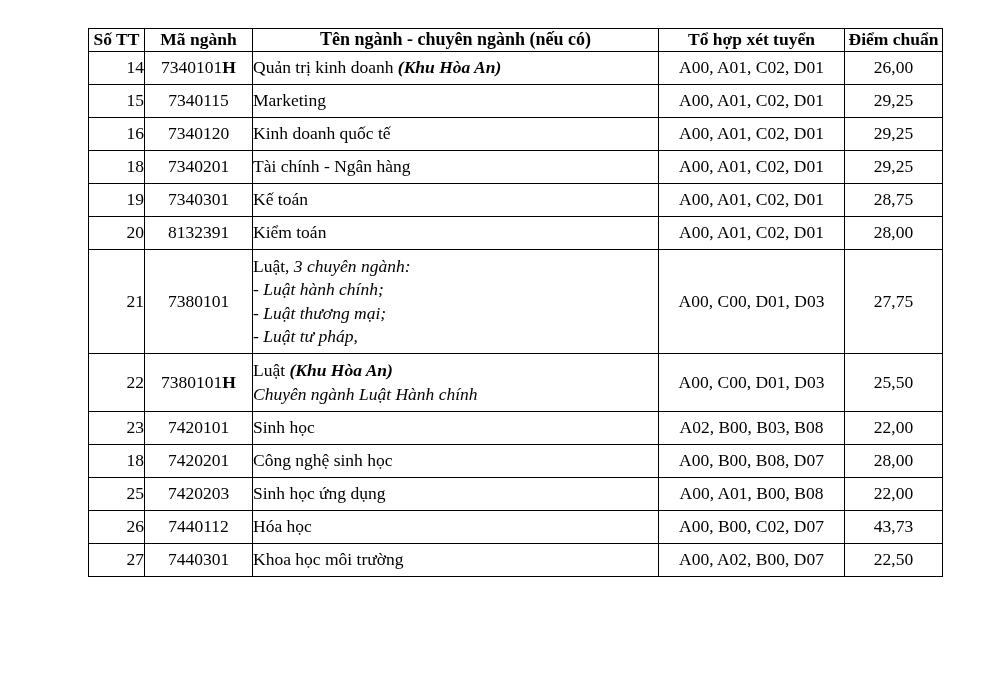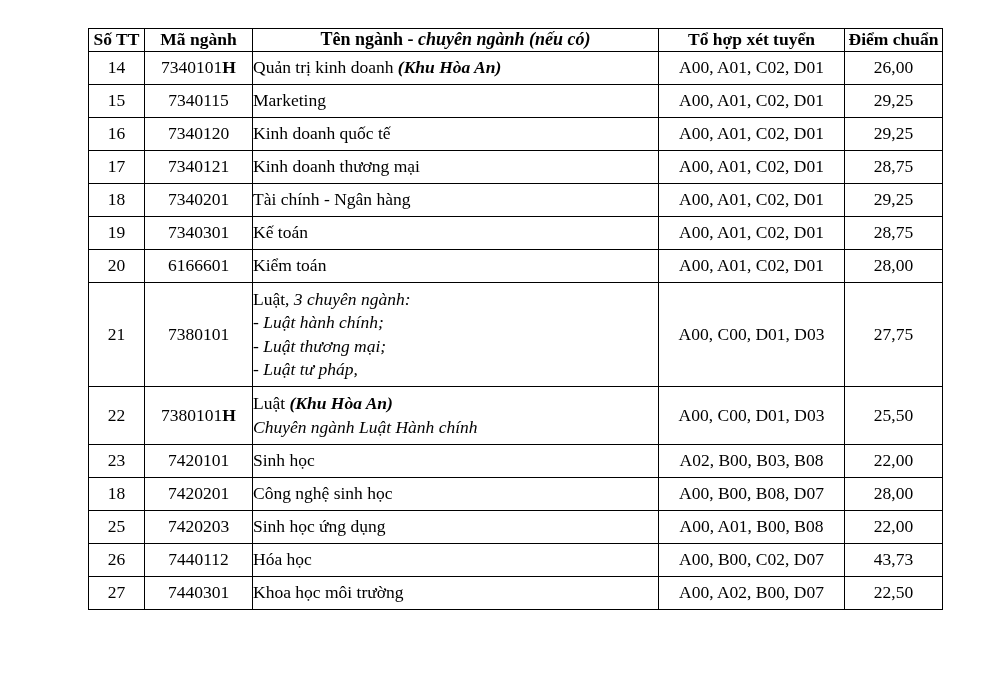"chuyên ngành (nếu có)" thead th .ital { font-style: italic -> none }
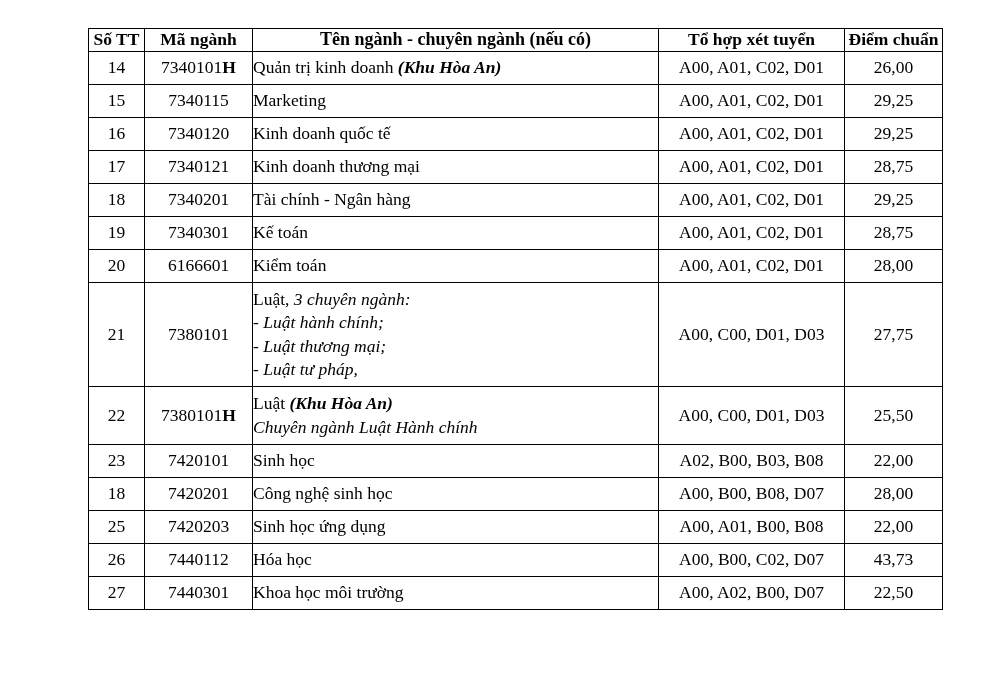"14" td.stt { text-align: center -> right }
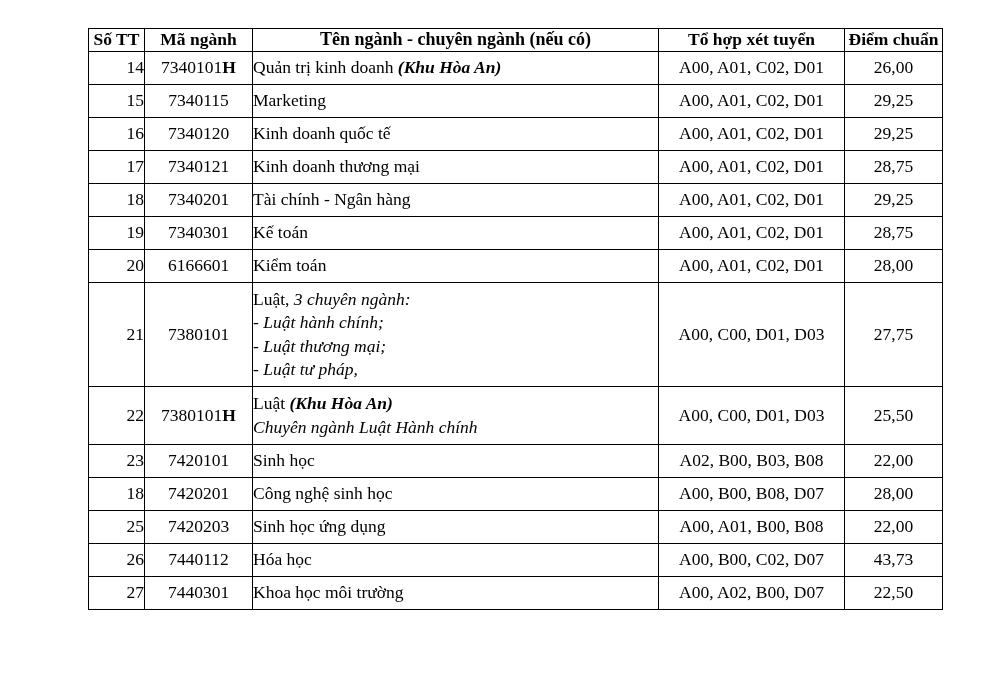"17" tr { html: <tr> <td>17</td> <td><span>7340121</span></td> <td><span>Kinh doanh thương mại</span></td> <td>A00, A01, C02, D01</td> <td>28,75</td> </tr> -> none }
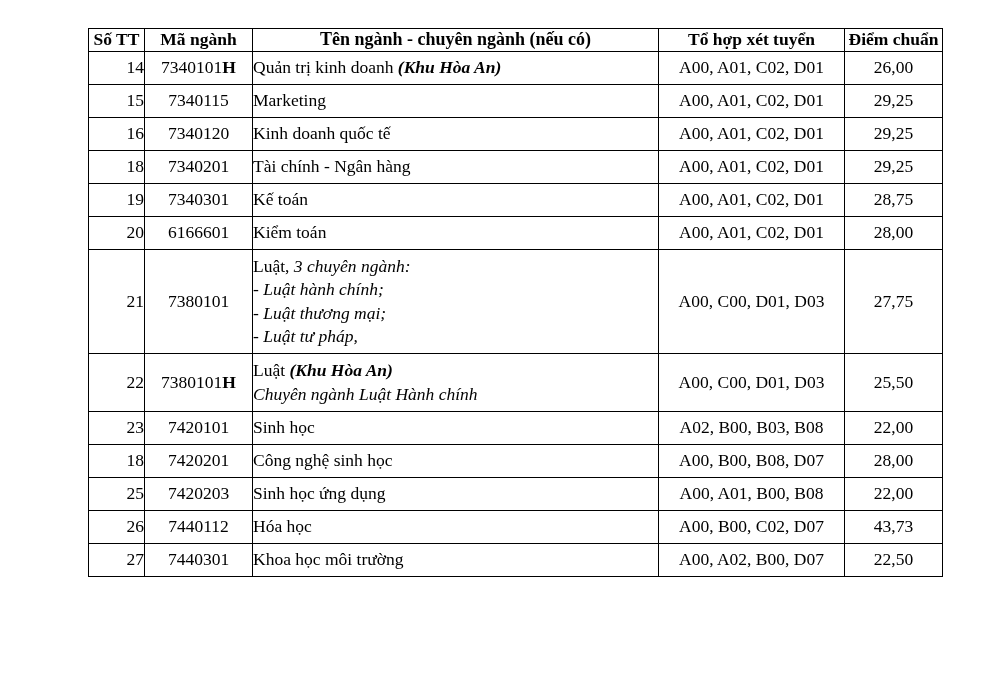"6166601" span { text: 6166601 -> 8132391 }
